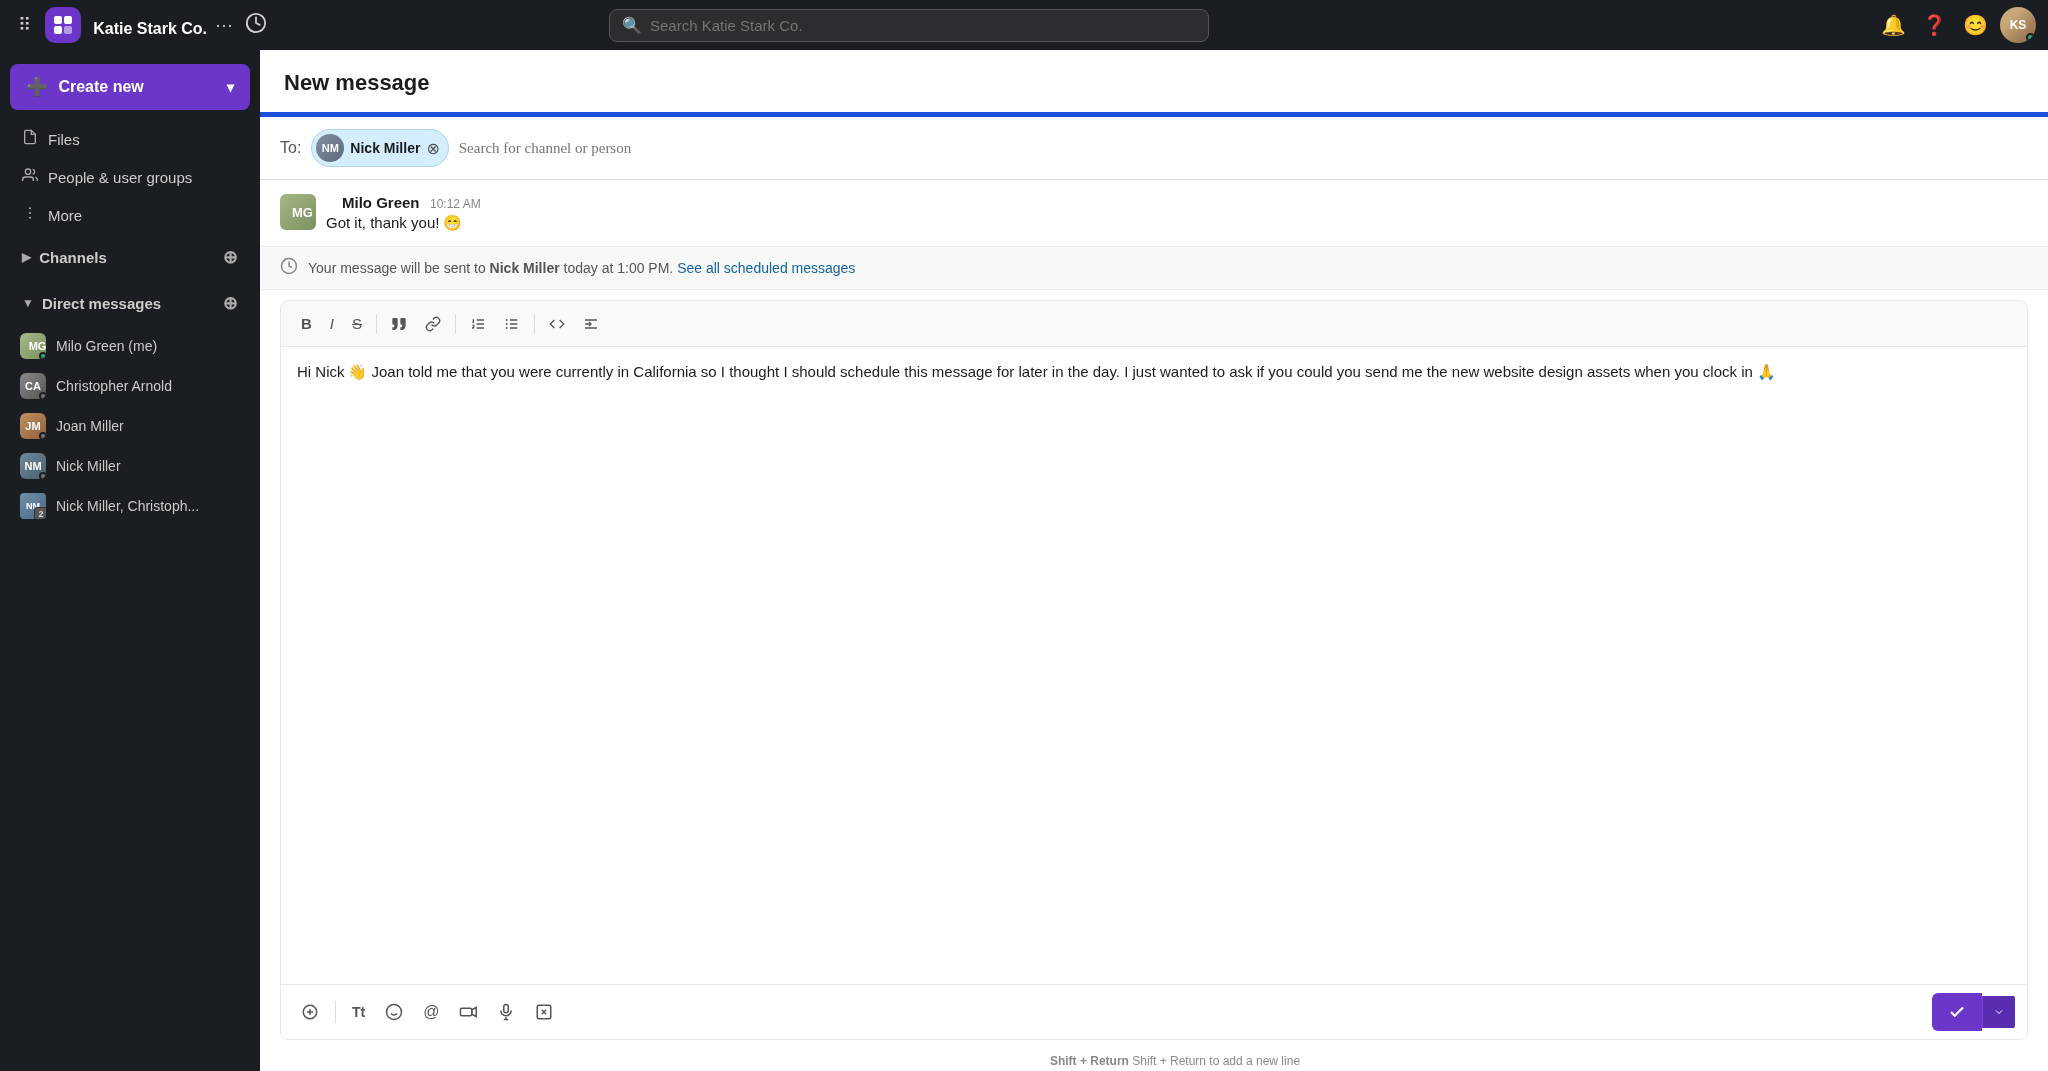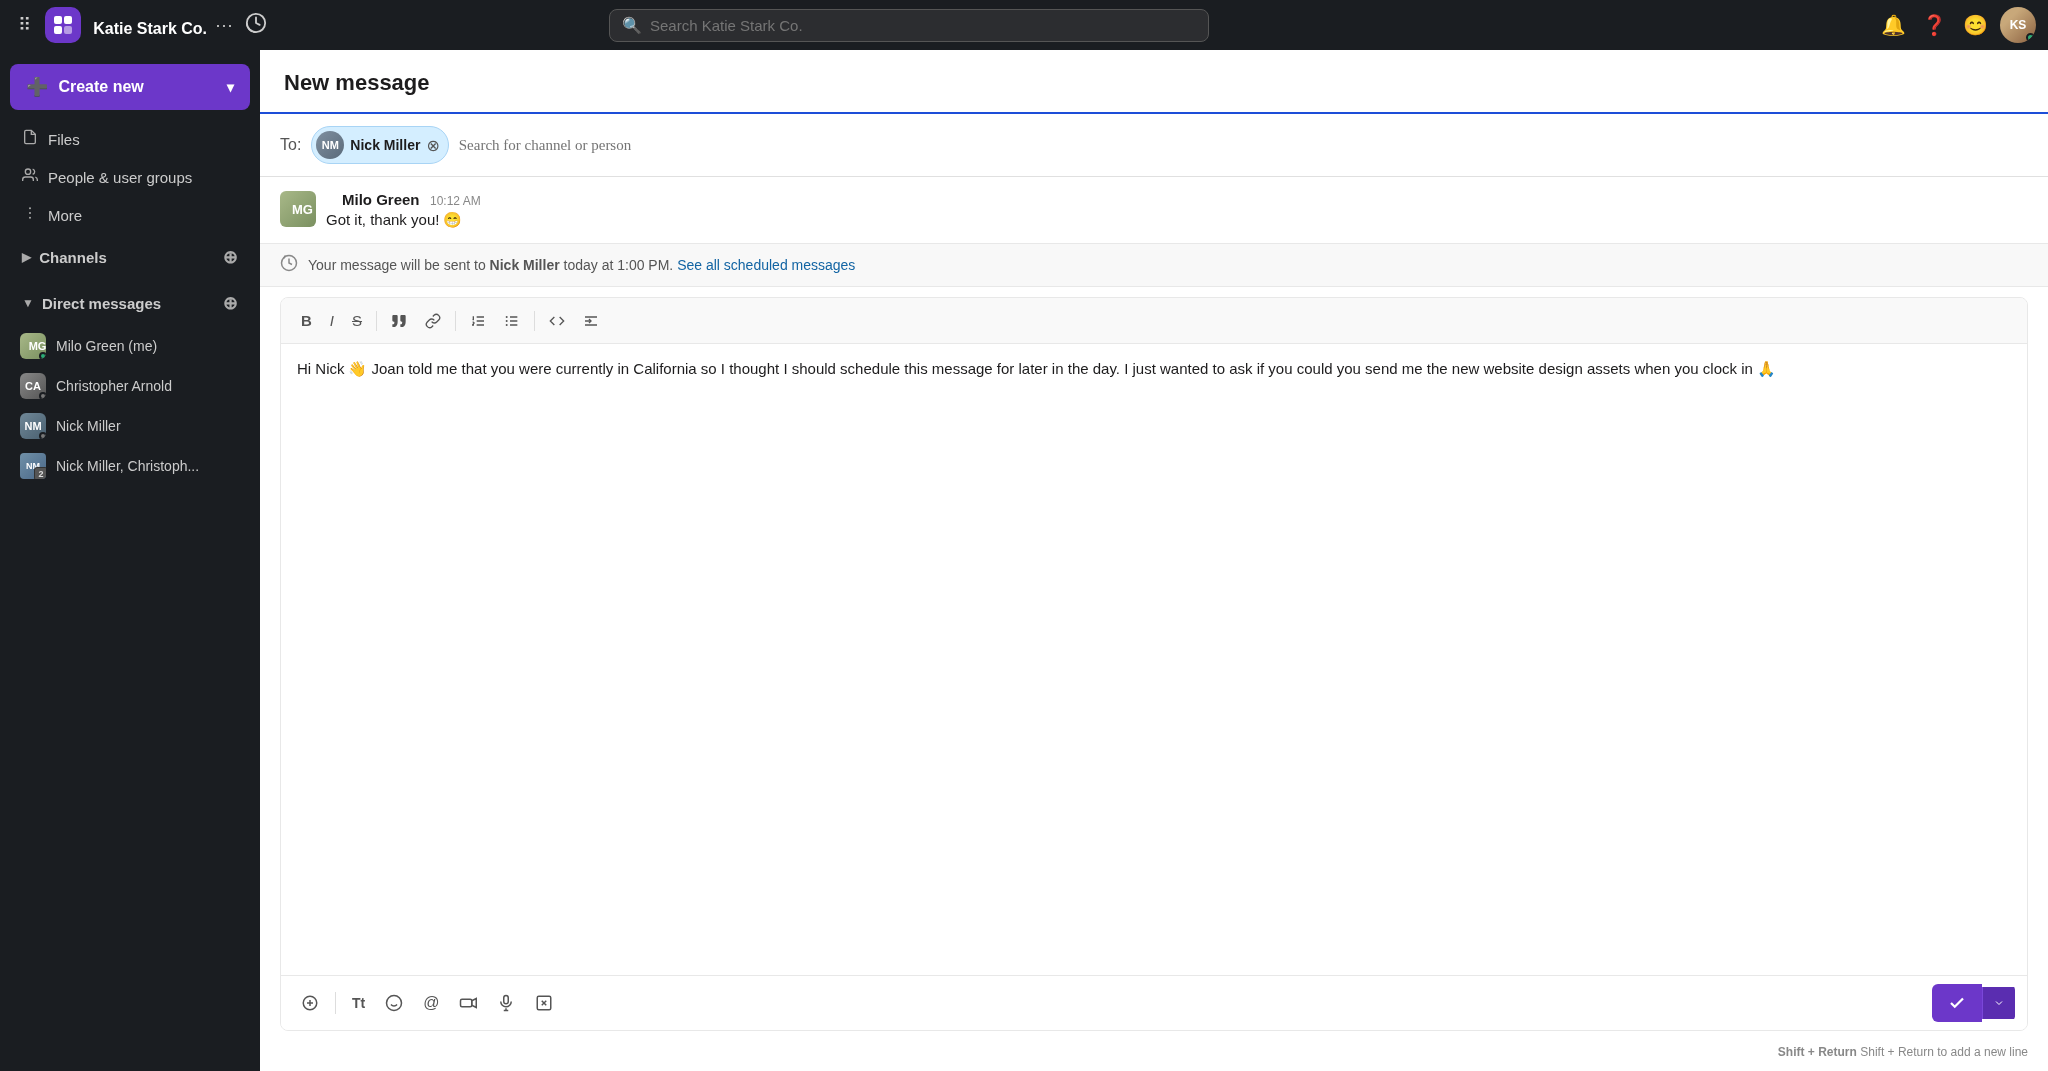"New message" .message-header { border-bottom: 2px solid #1d4ed8 -> 5px solid #1d4ed8 }
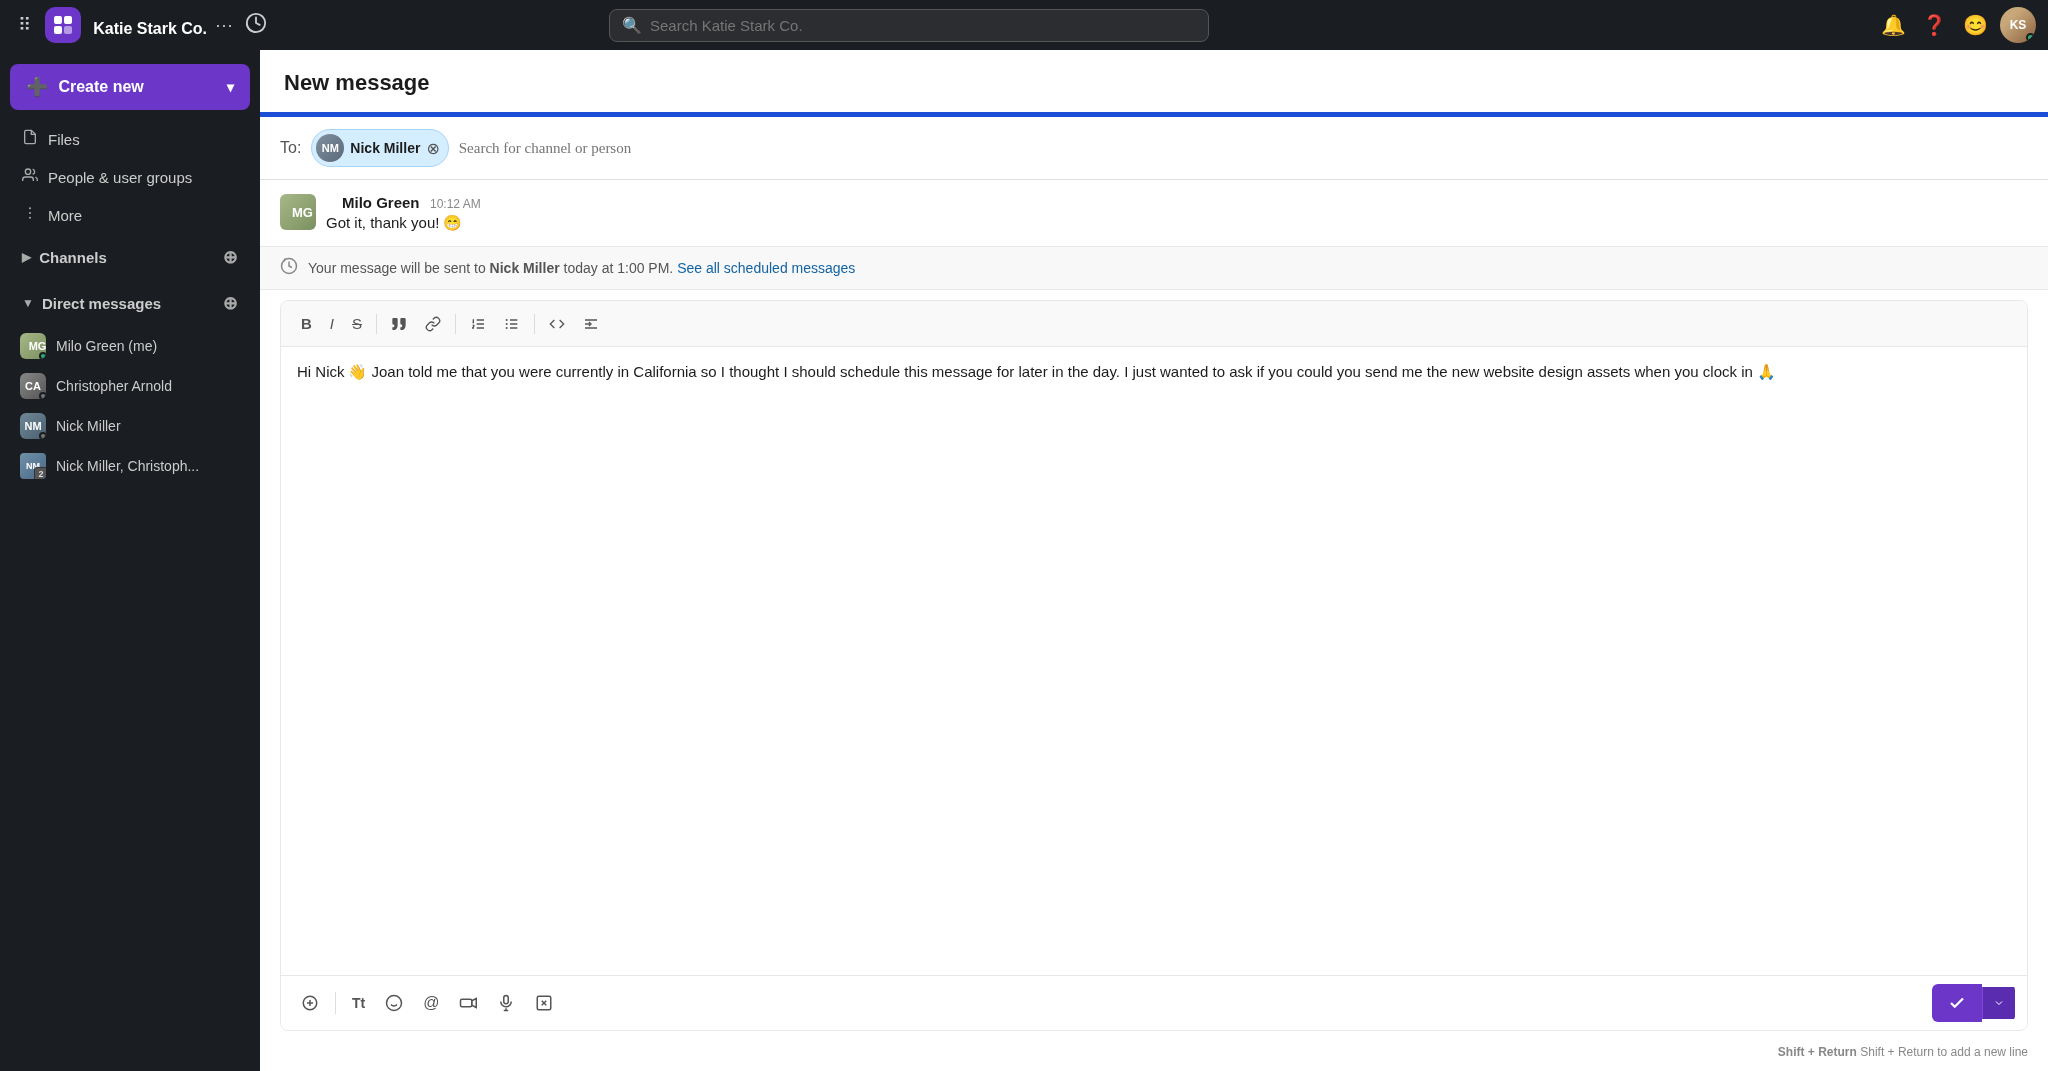"JM" div.sidebar-dm-item { html: none -> <div> <div> JM <div></div> </div> <span>Joan Miller</span> </div> }
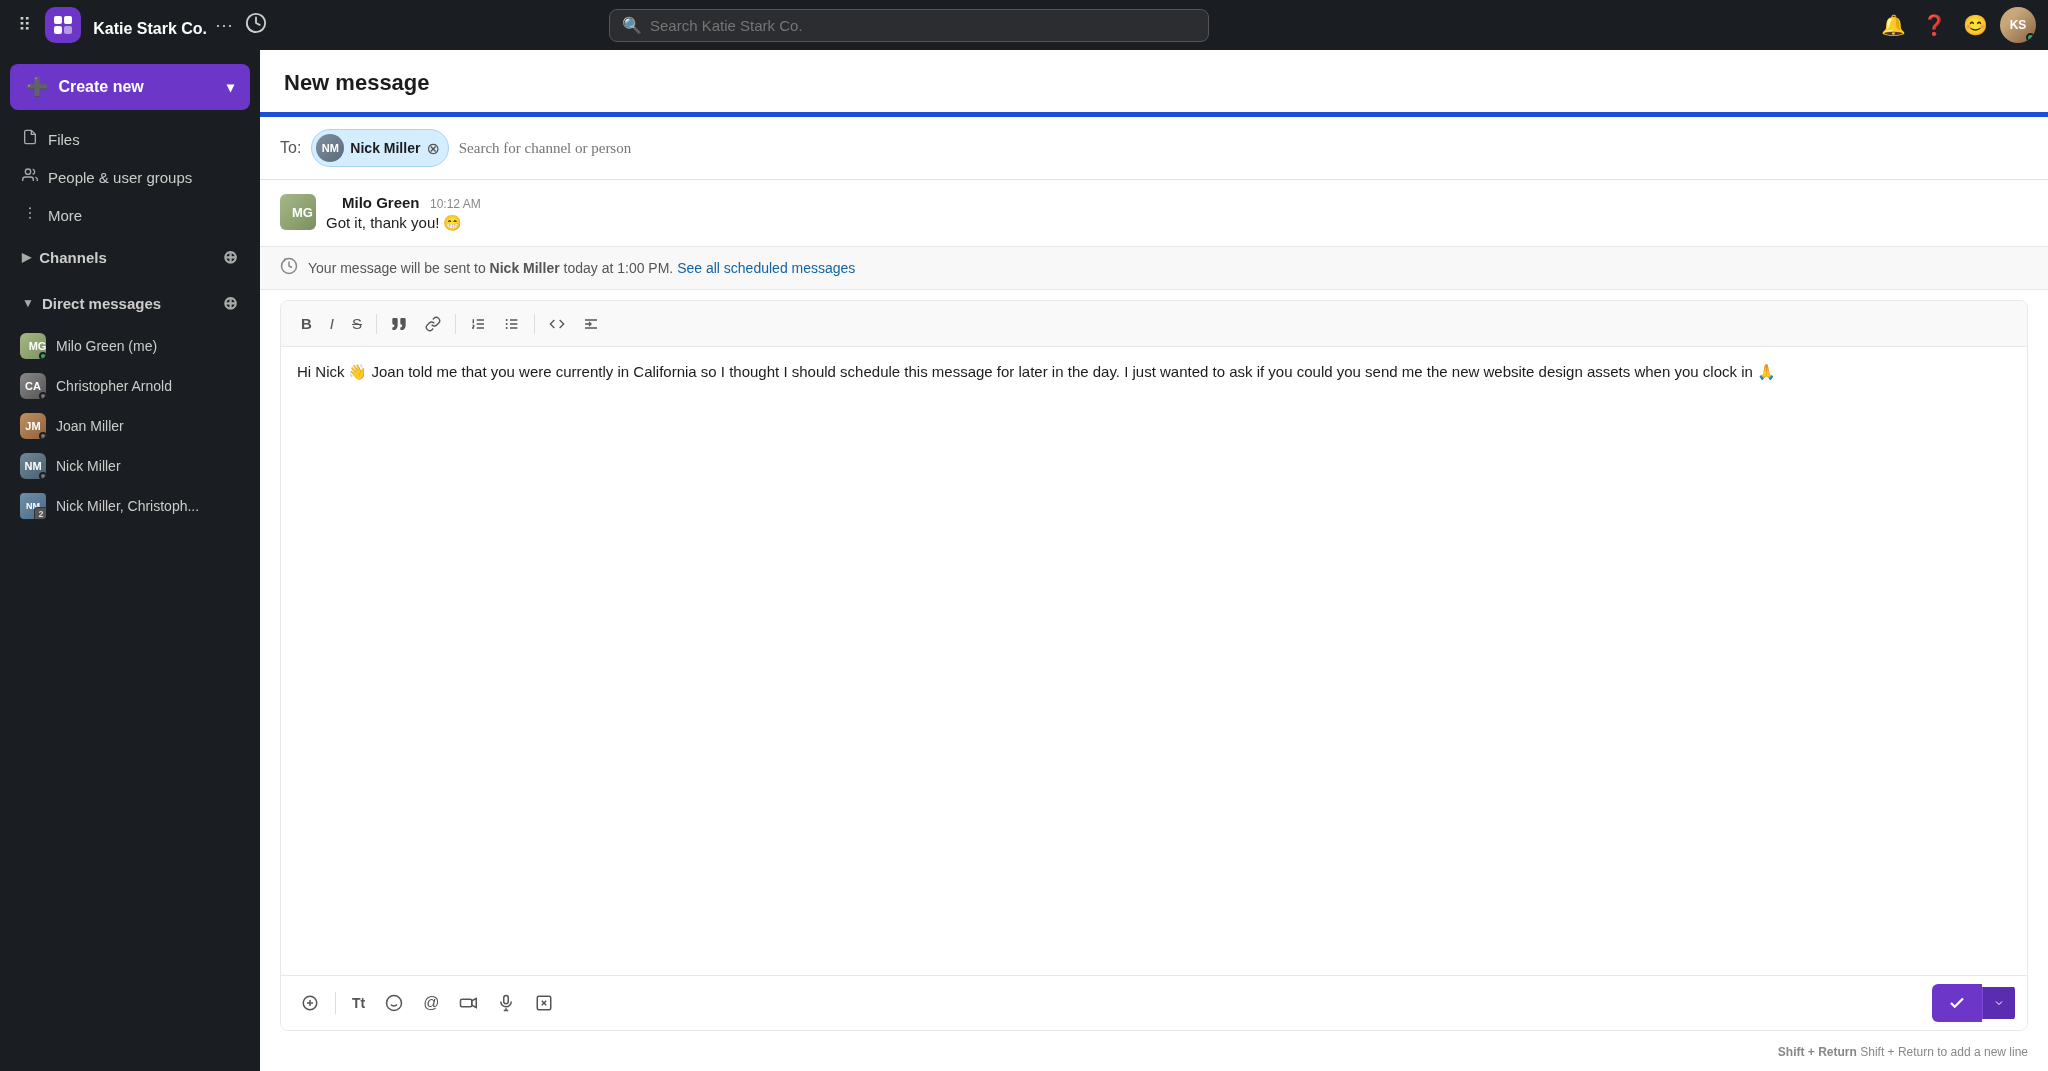"Shift + Return Shift +" .shift-return-hint { padding: 4px 20px 12px -> 4px 20px 3px; text-align: right -> center }
